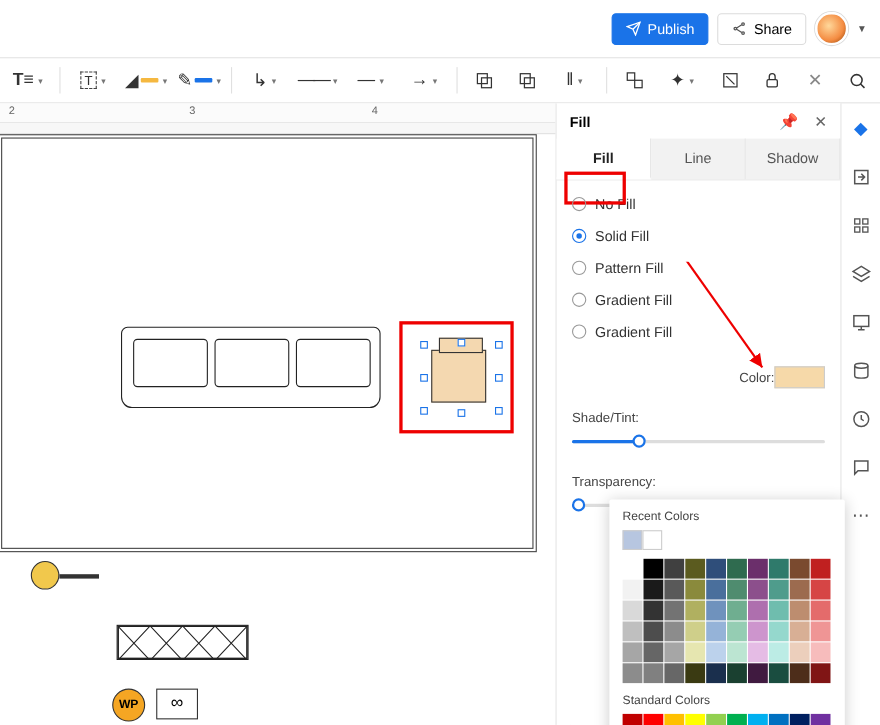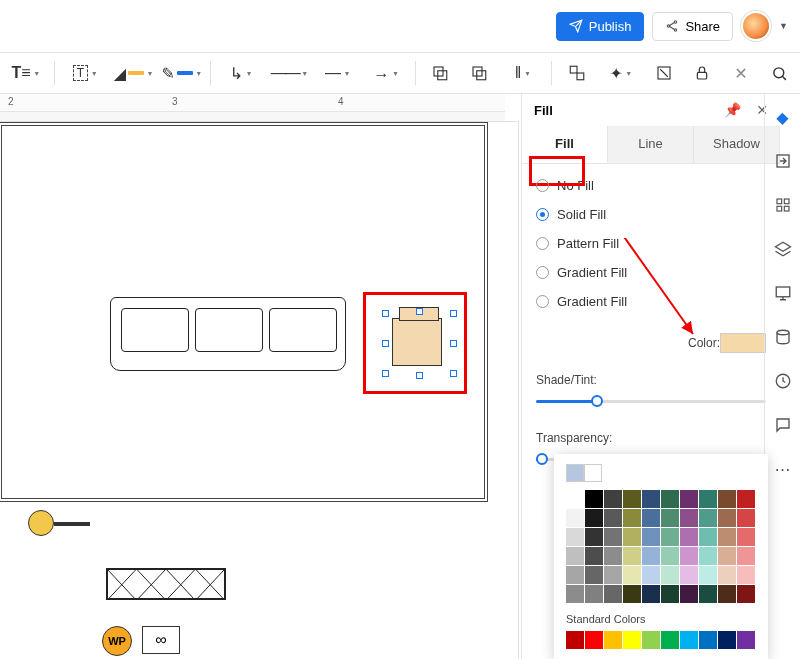"Fill" .panel { right: 20px -> 36px }
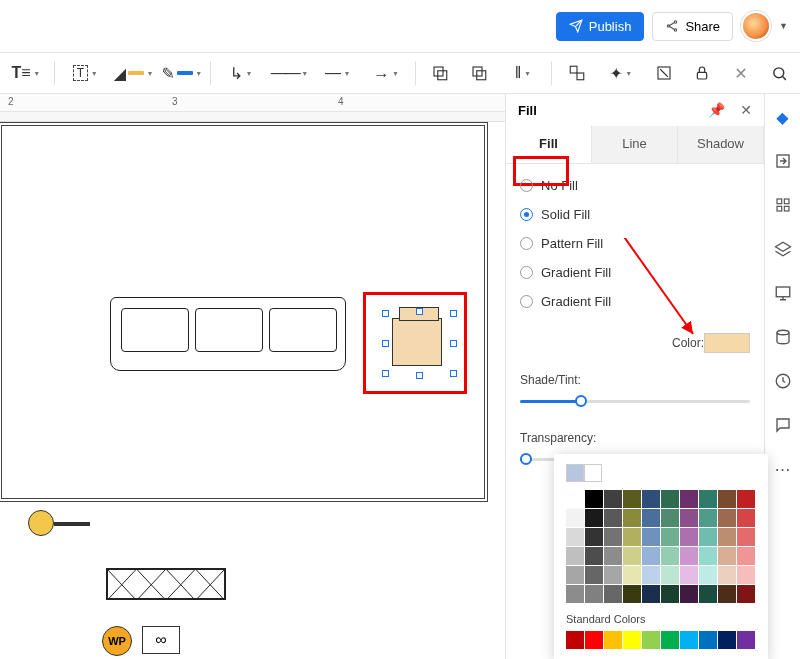"Recent Colors" h4 { html: none -> <h4>Recent Colors</h4> }
